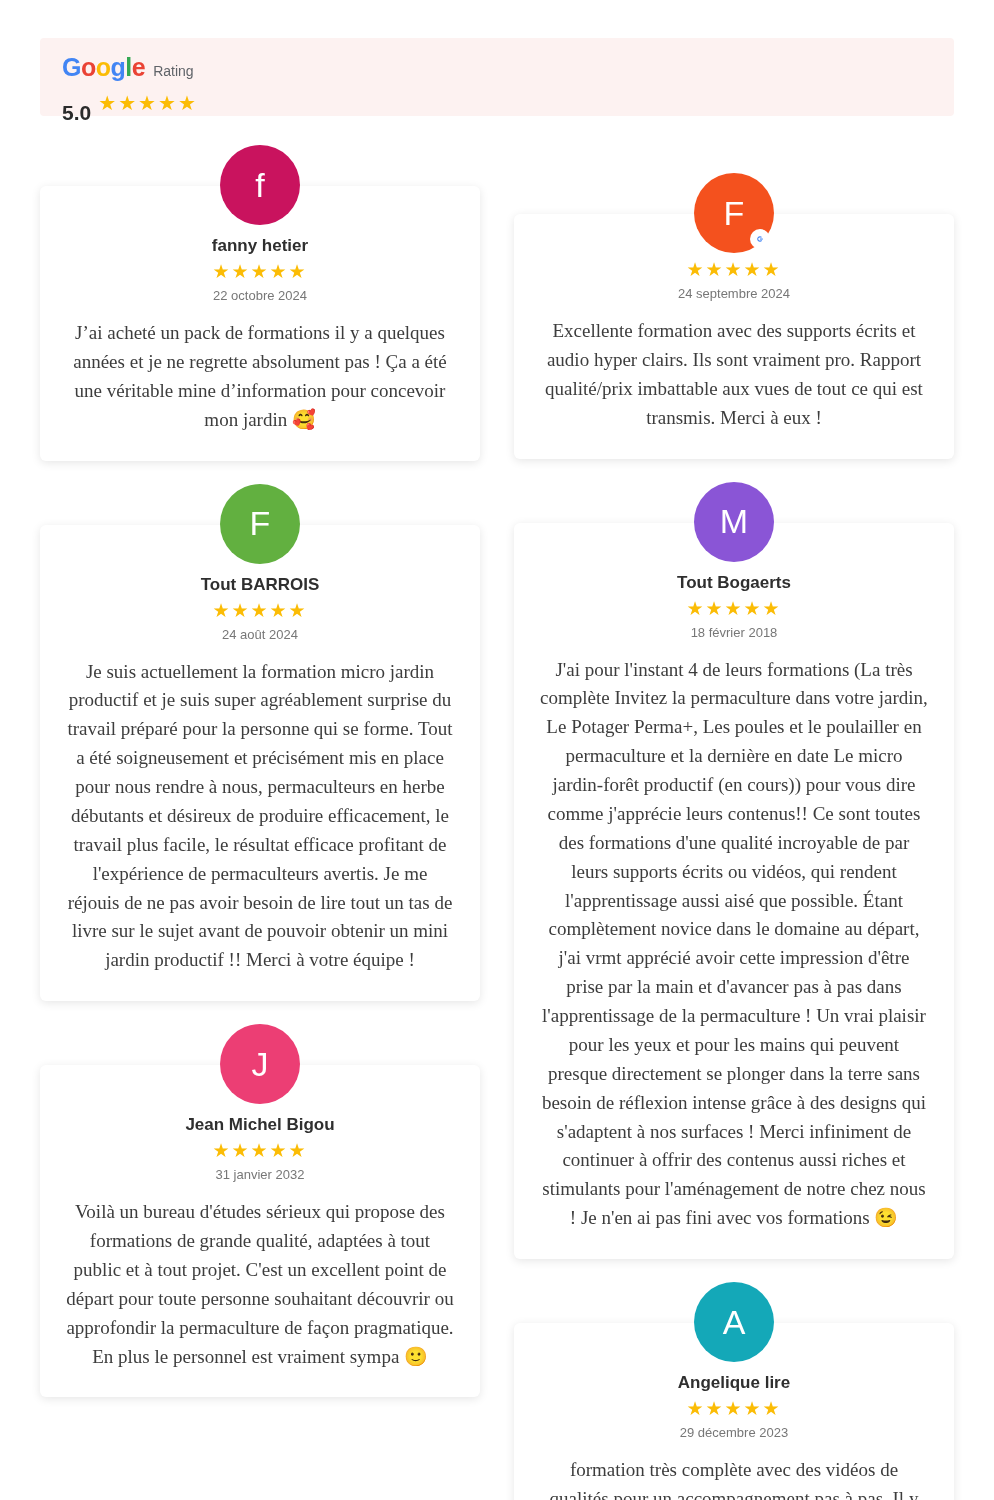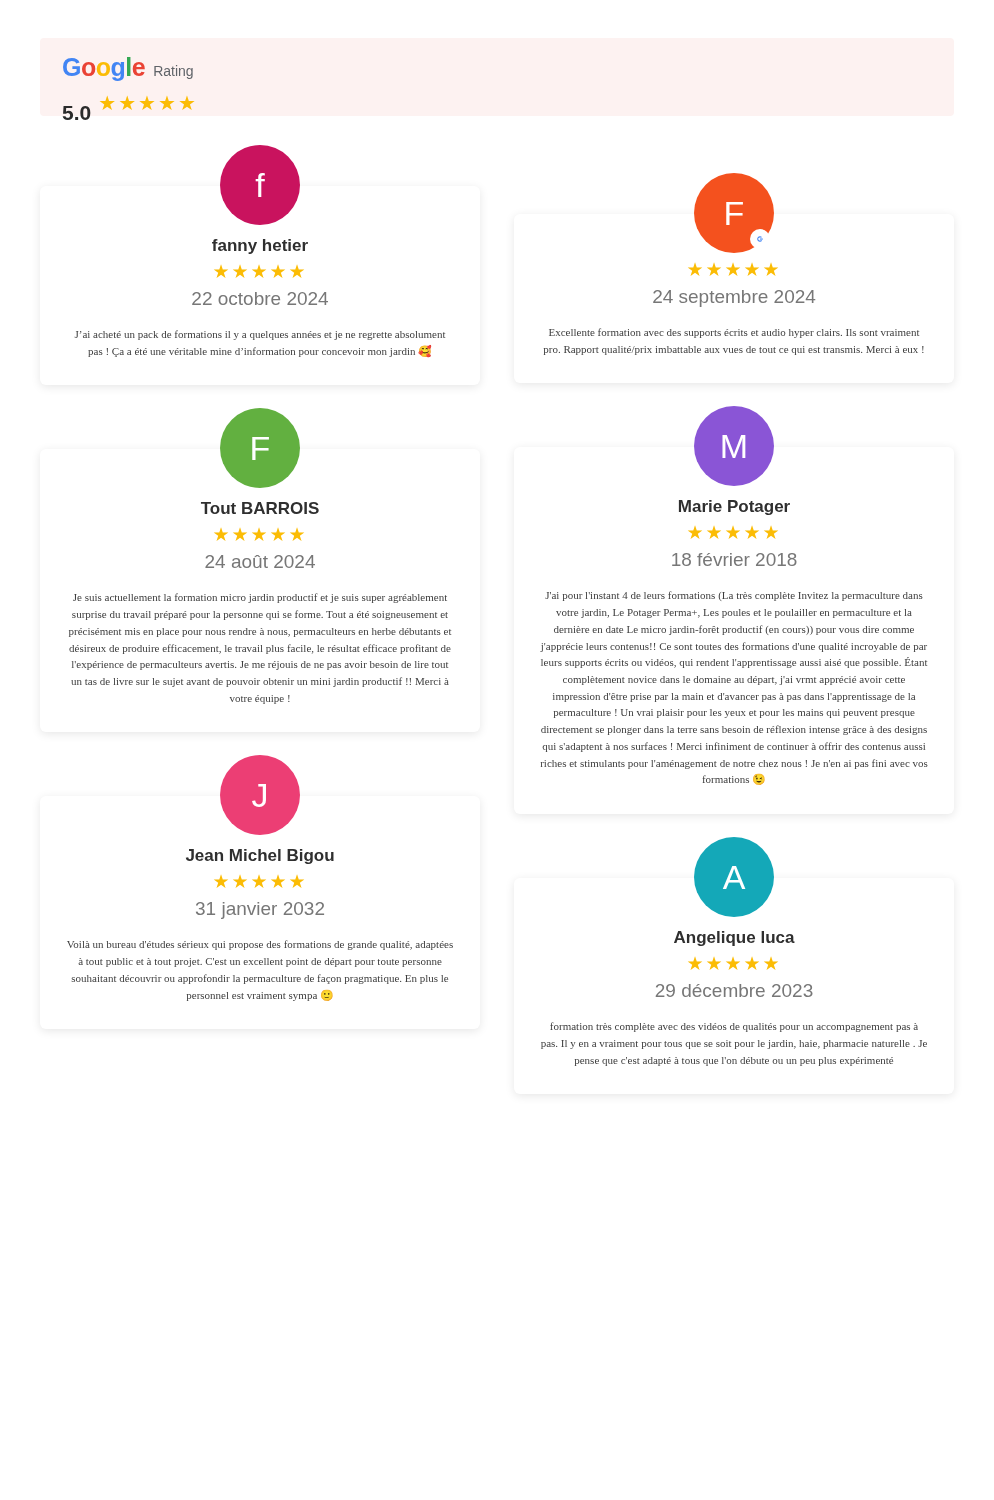"22 octobre 2024" .date { font-size: 19px -> 13px }
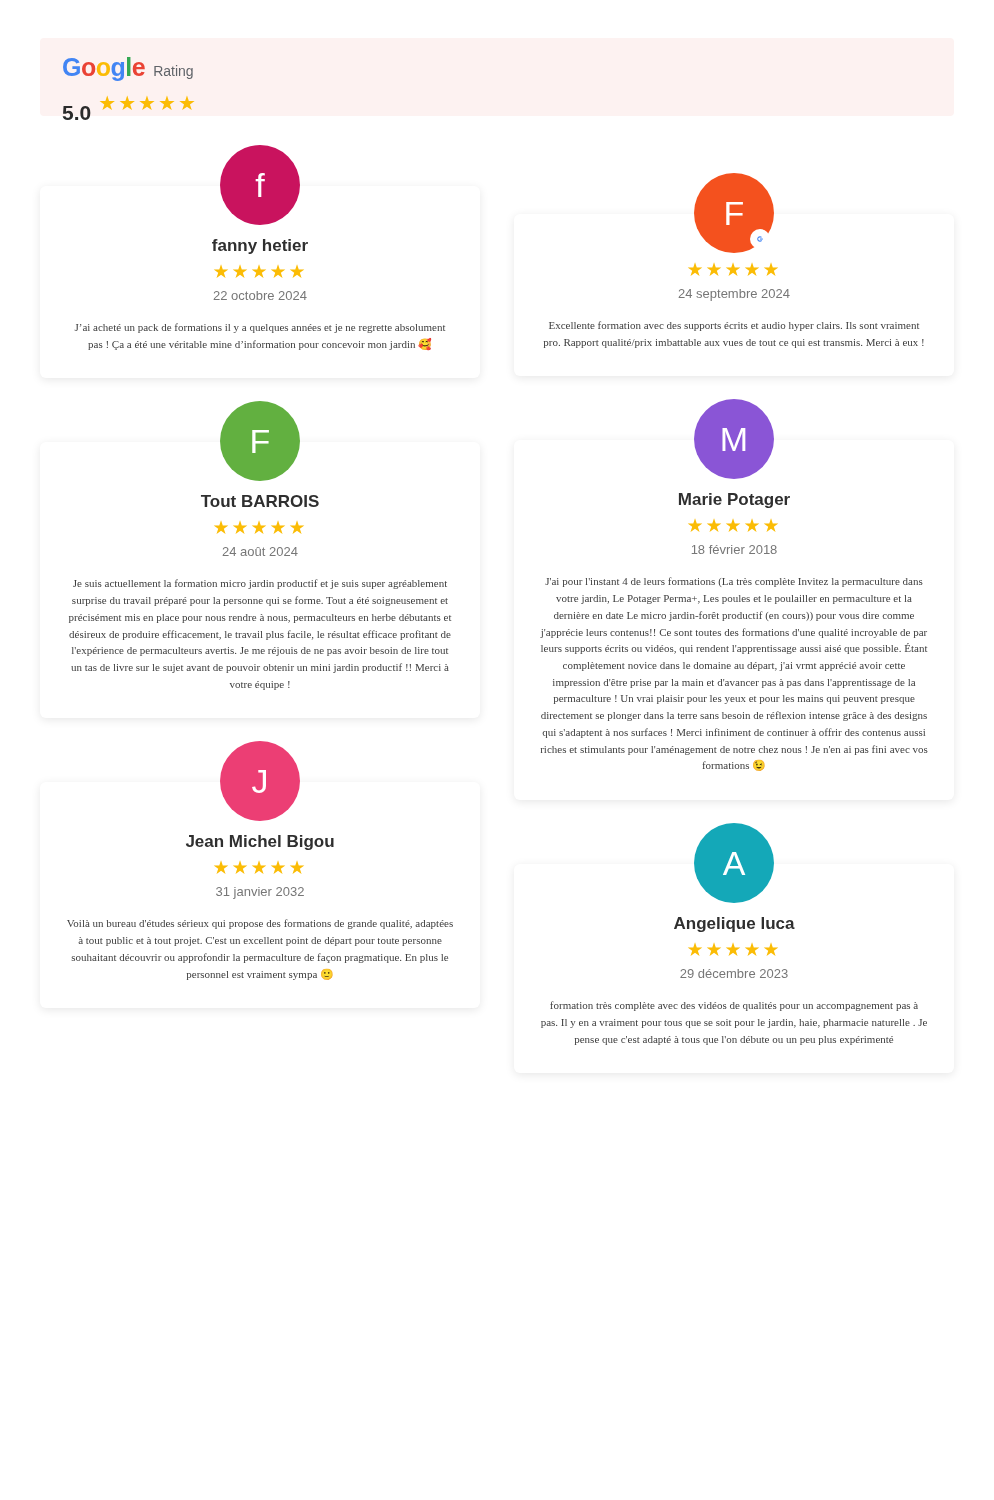"J’ai acheté un pack de" .text { font-size: 11px -> 19px }
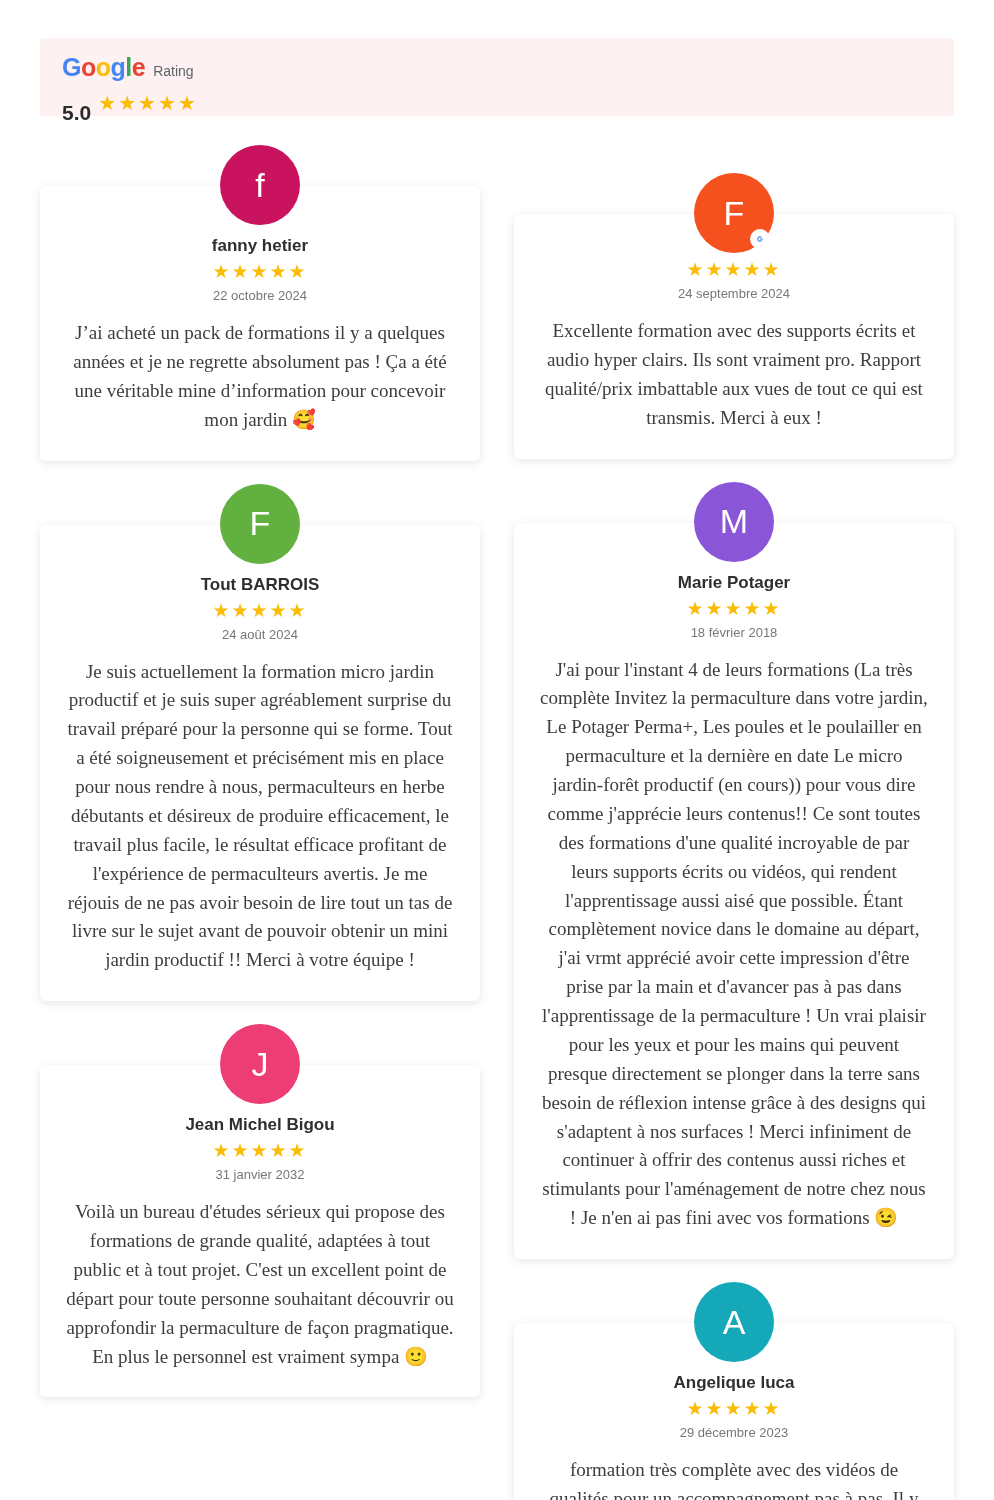"Marie Potager" div.name { text: Marie Potager -> Tout Bogaerts }
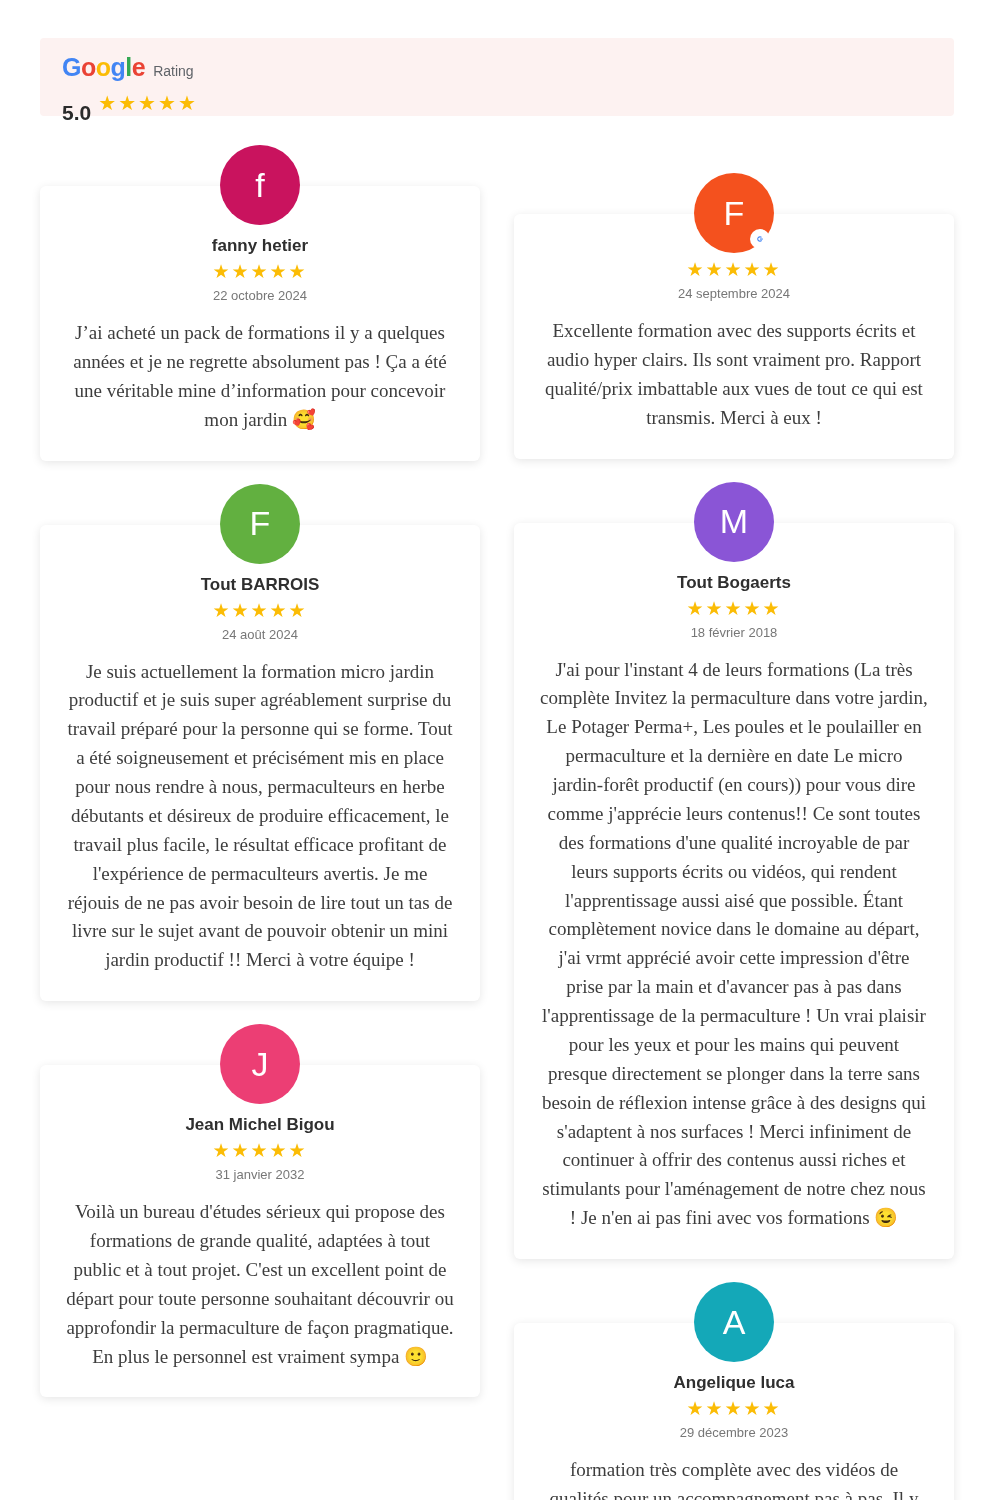"Angelique luca" div.name { text: luca -> lire }
